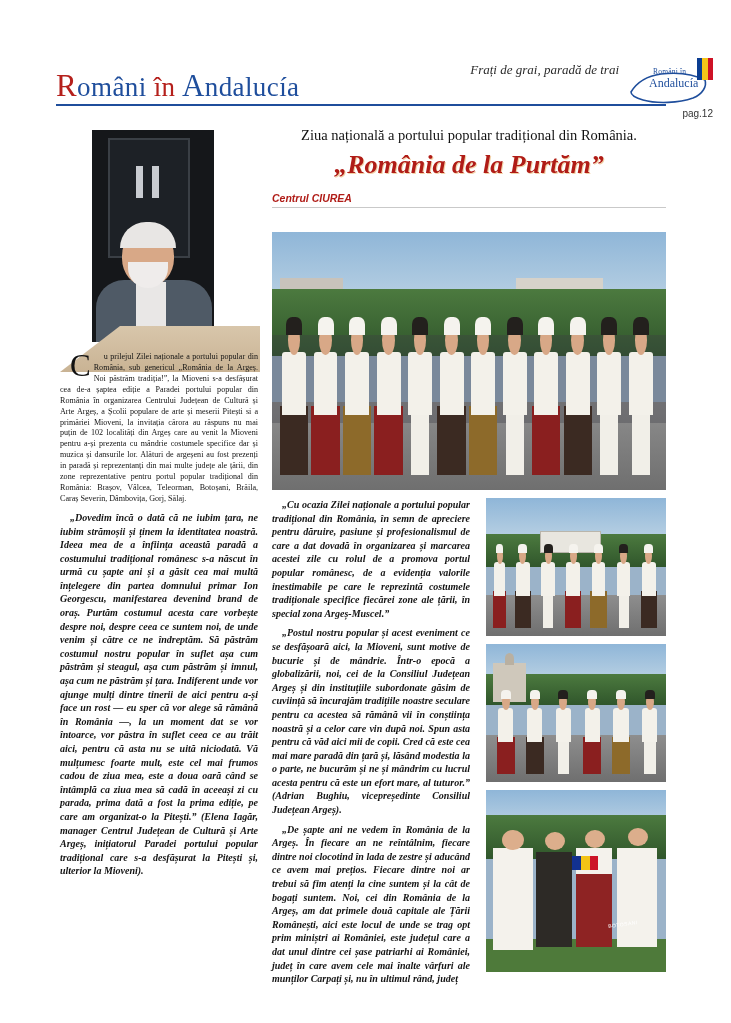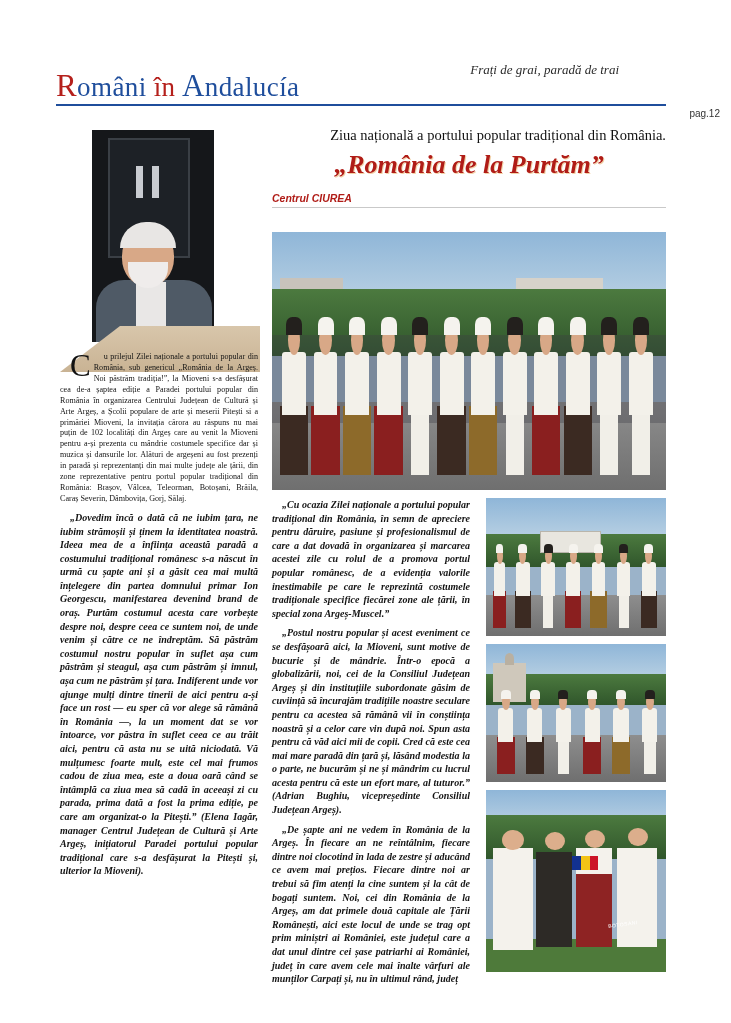"Români în" div.masthead-logo { html: none -> <div> <svg> <path></path> </svg> <div>Români în</div> <div>Andalucía</div> <div> <i></i> <i></i> <i></i> </div> </div> }
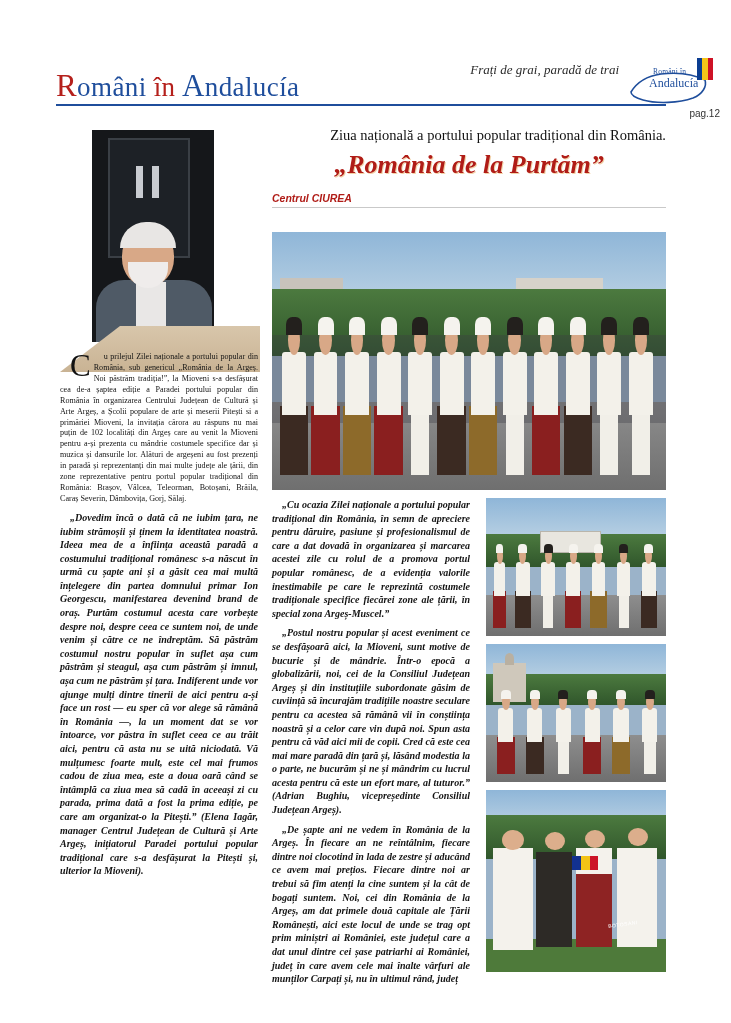"pag.12" .page-num { right: 11px -> 18px }
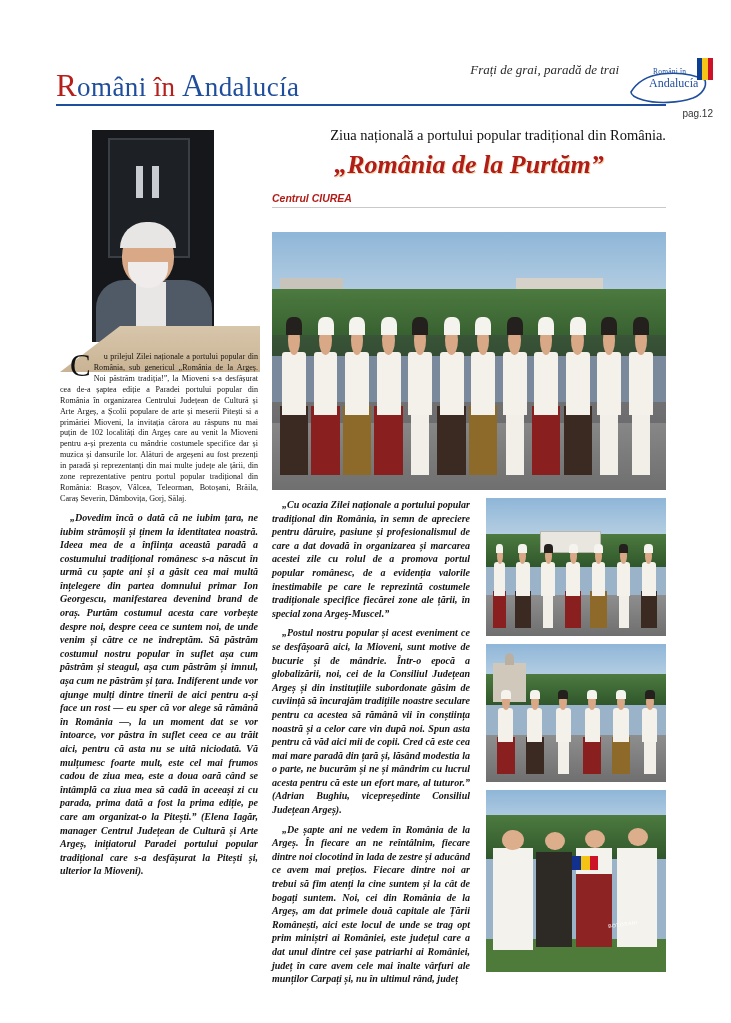"Ziua națională a portului popular" .kicker { text-align: right -> center }
